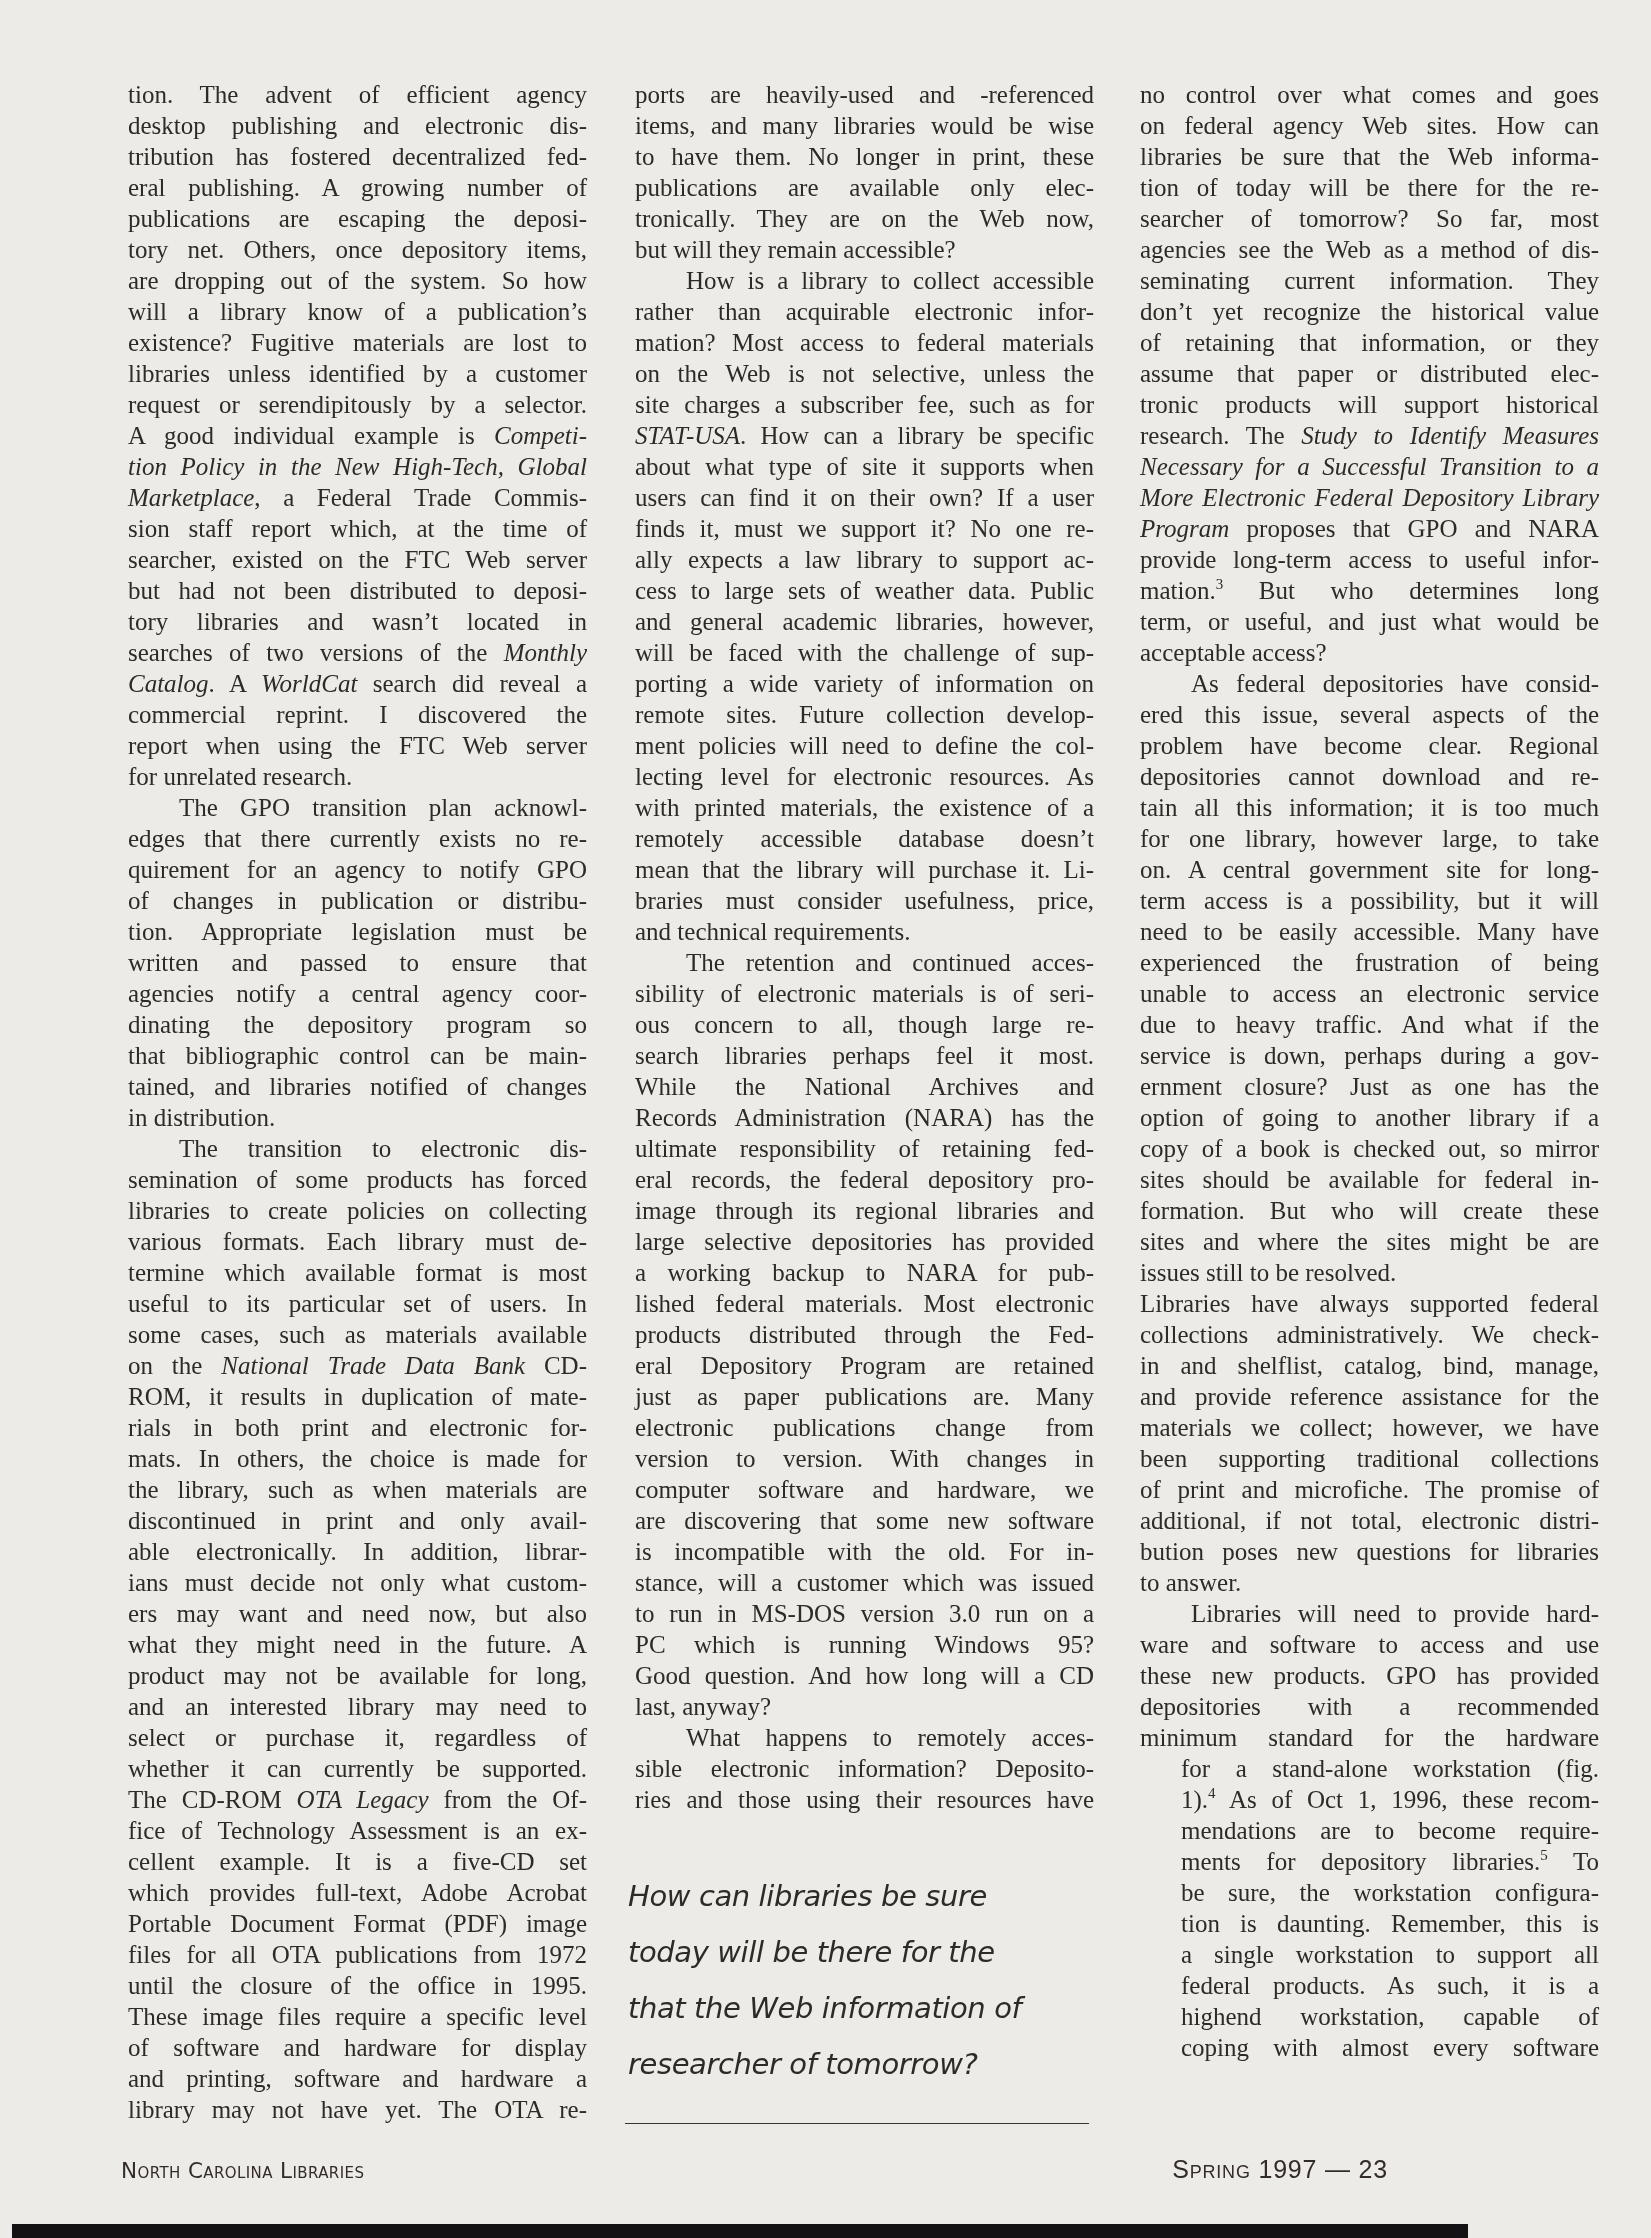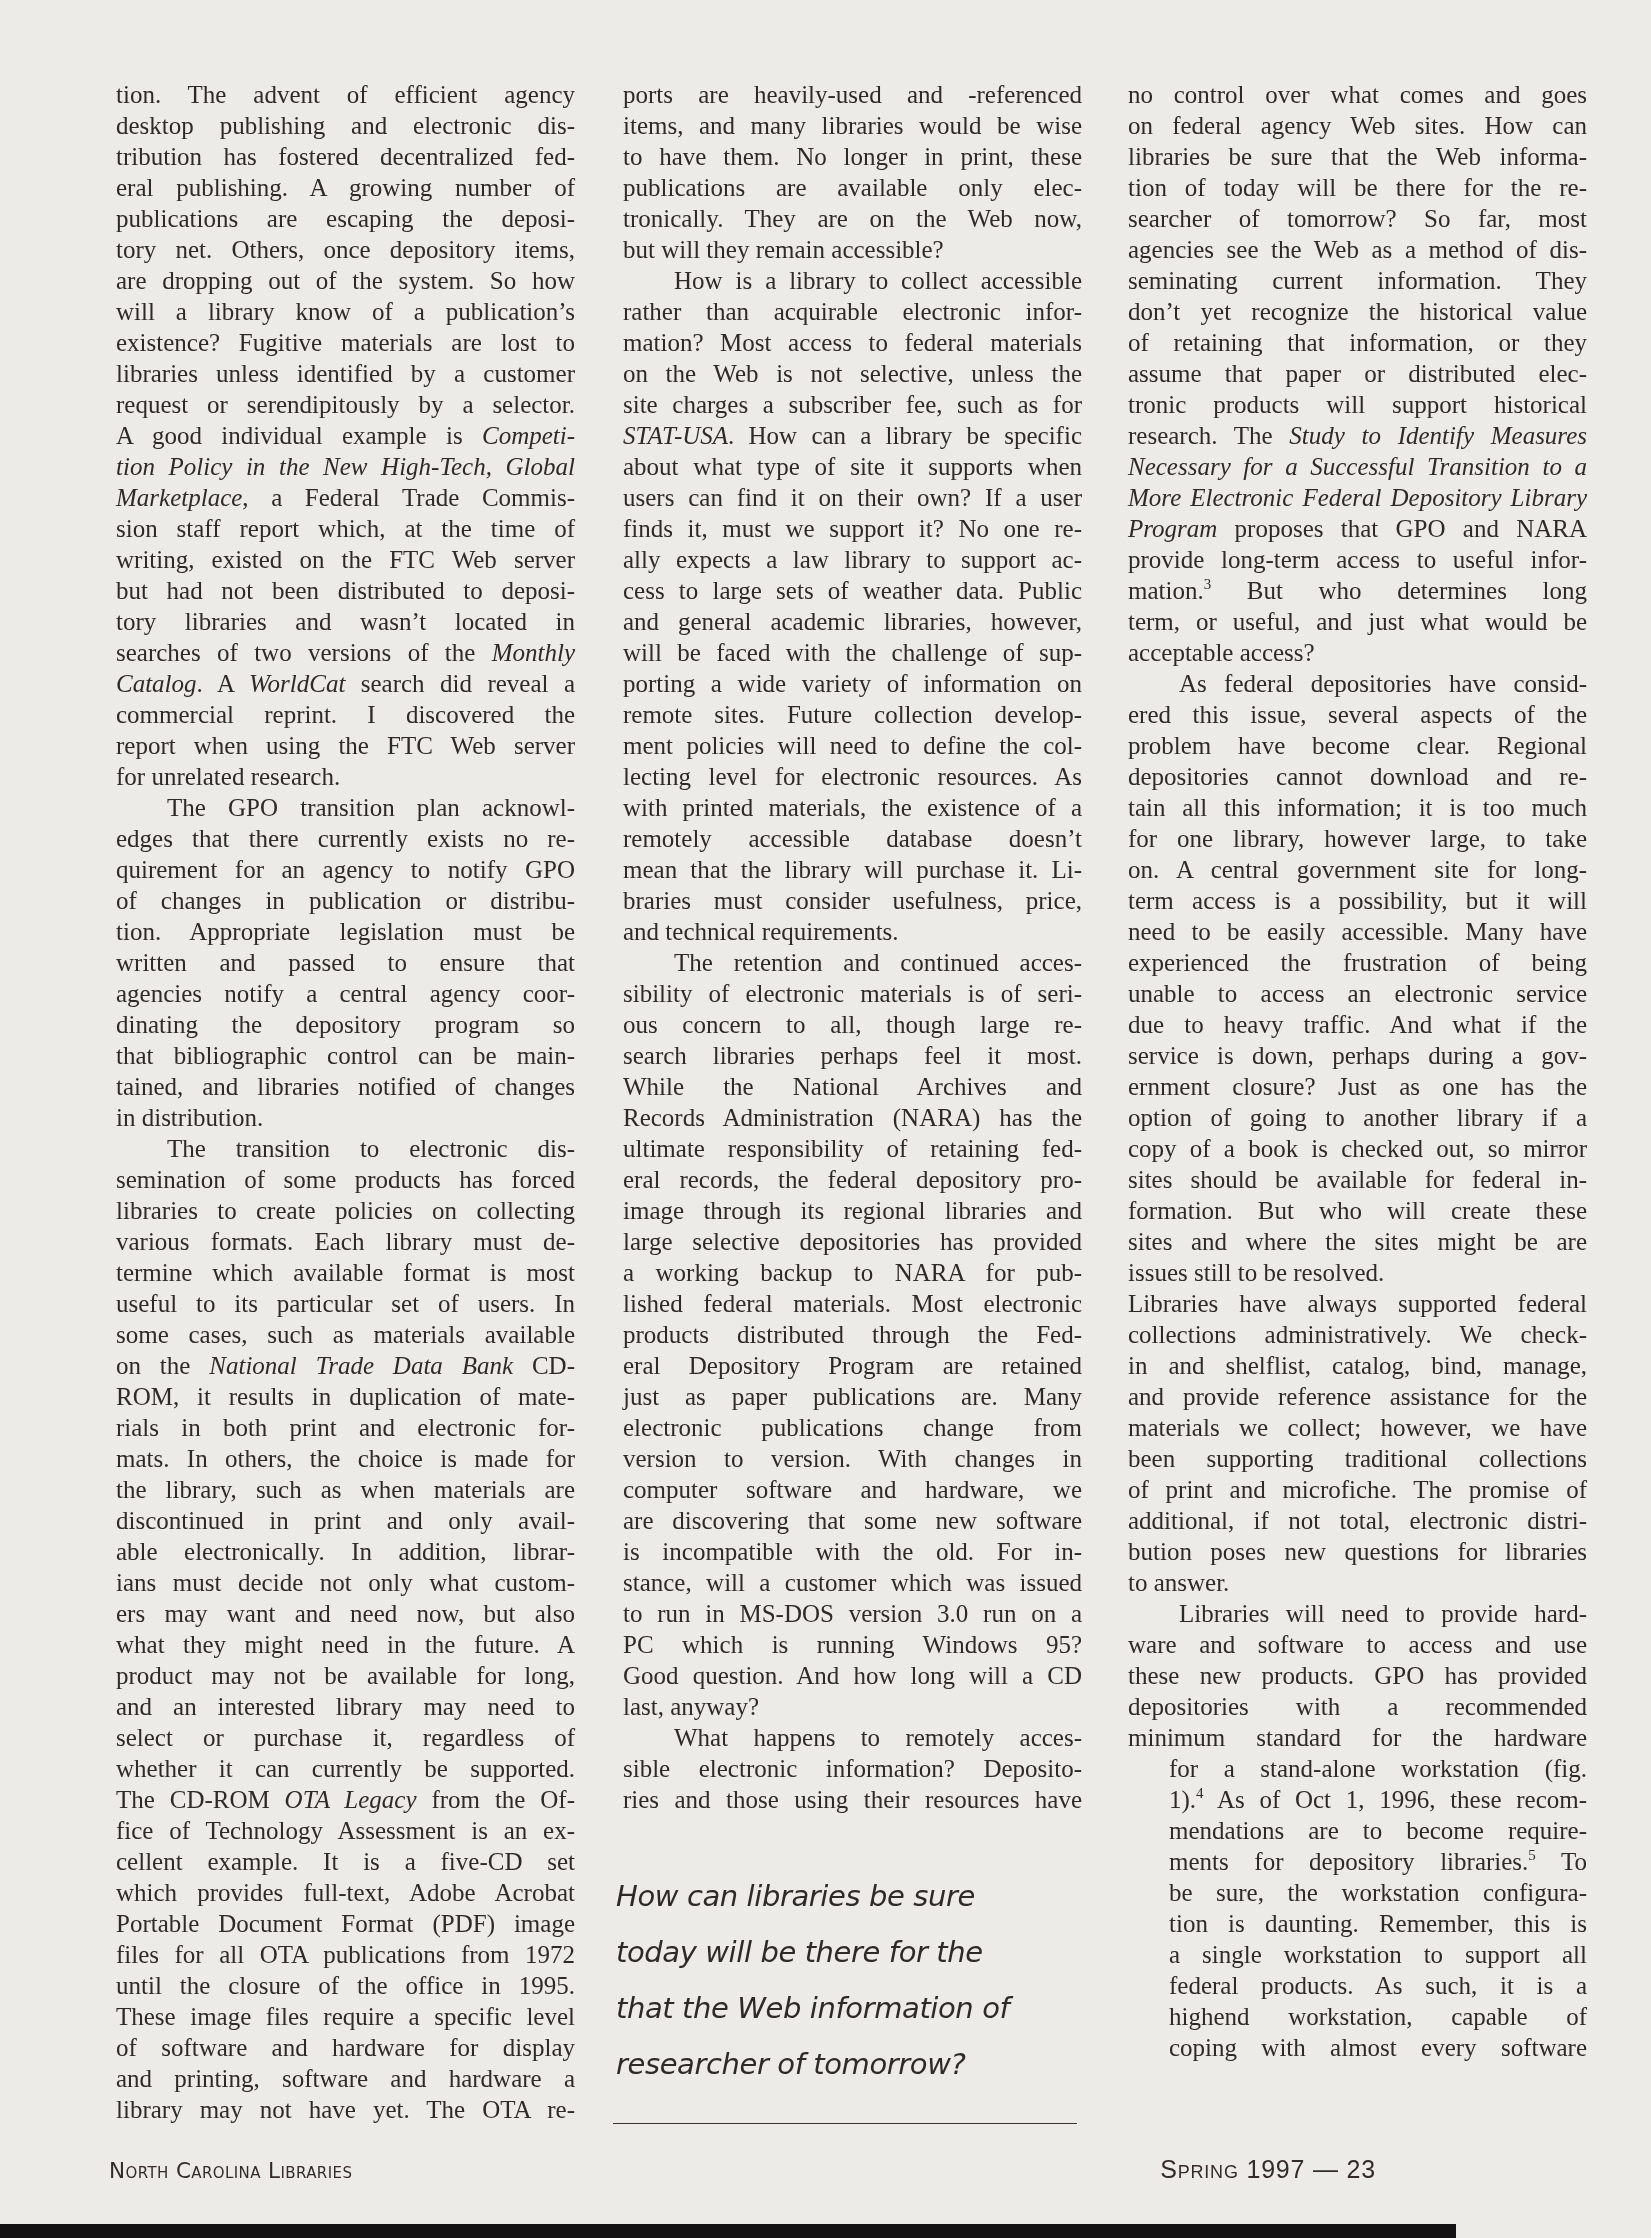"tion. The advent of efficient" .page { left: 0 -> 12px }
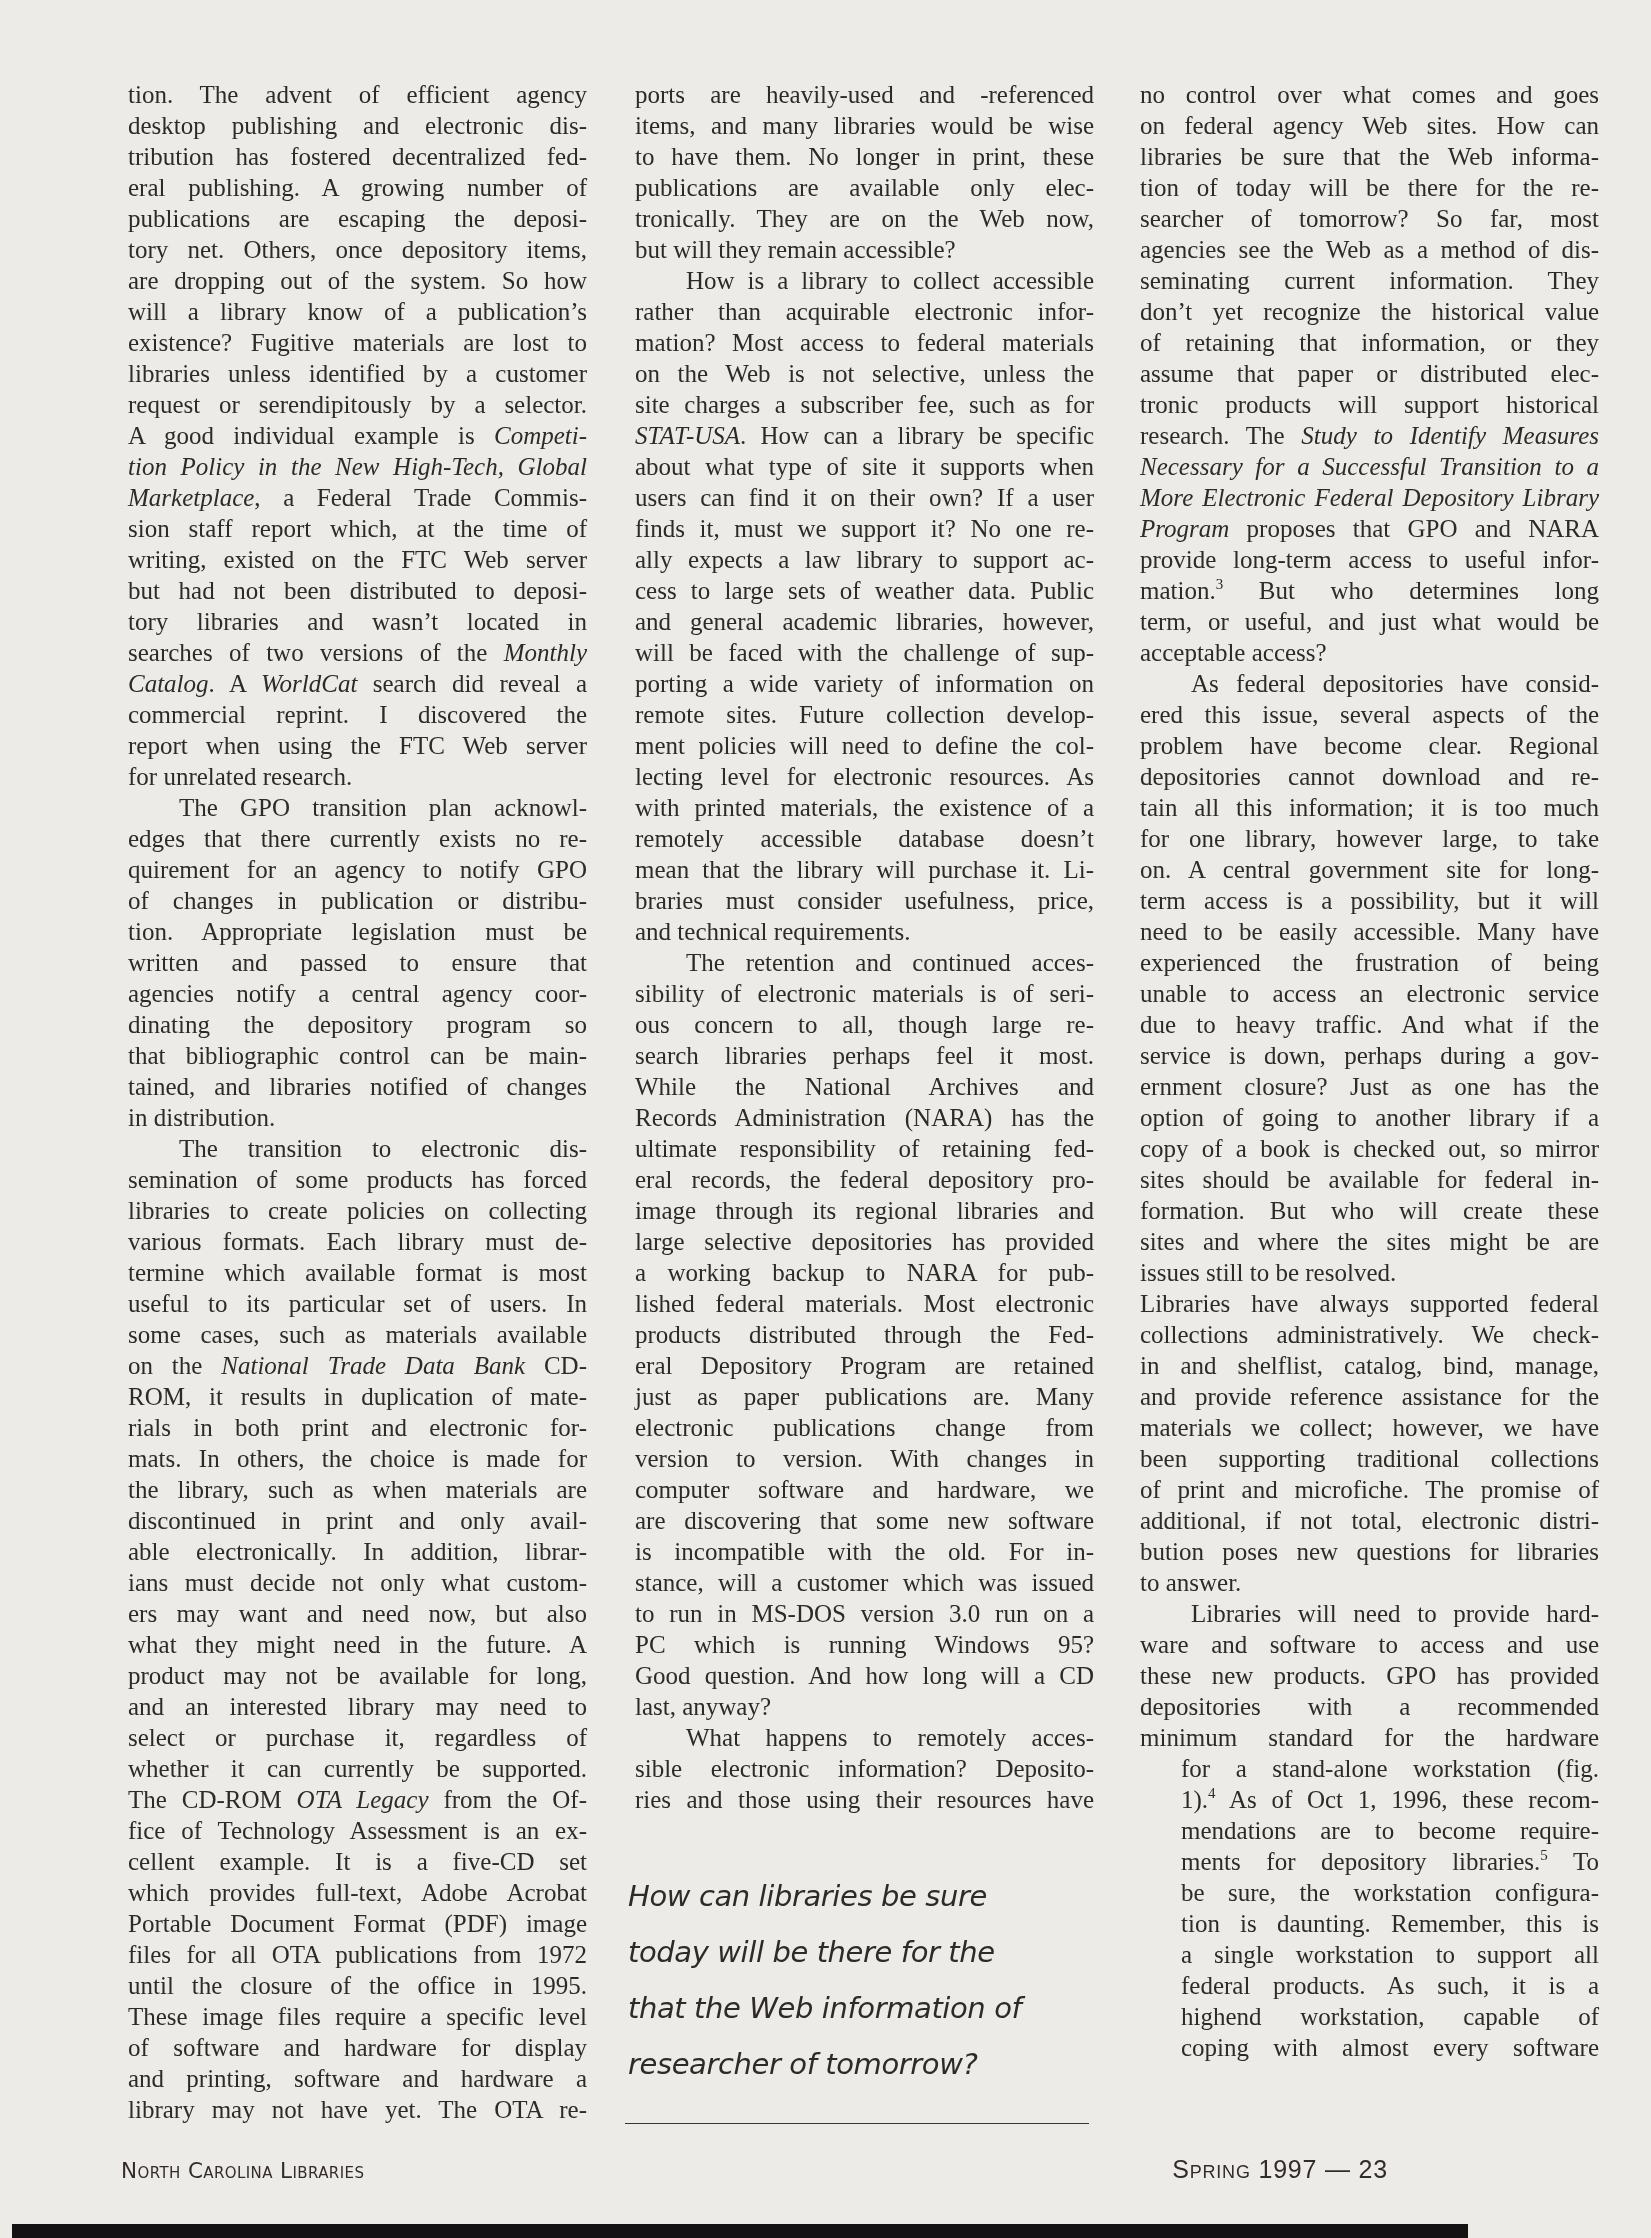"writing, existed on the FTC" div.line { text: writing -> searcher }
